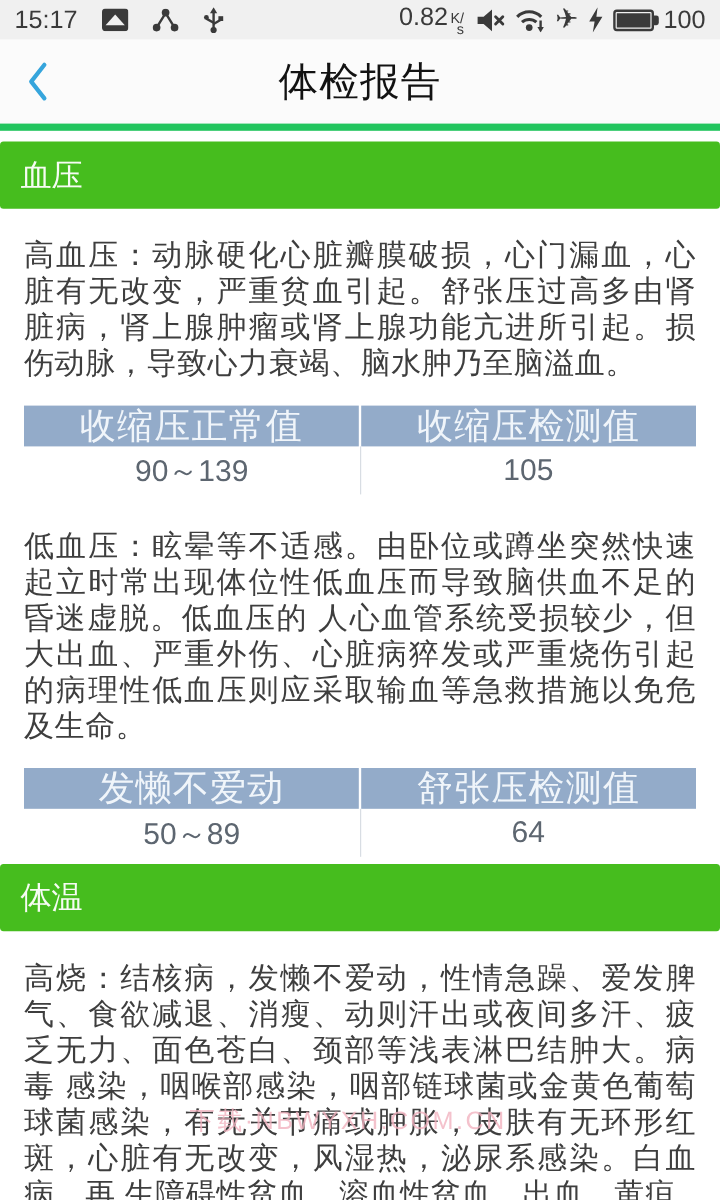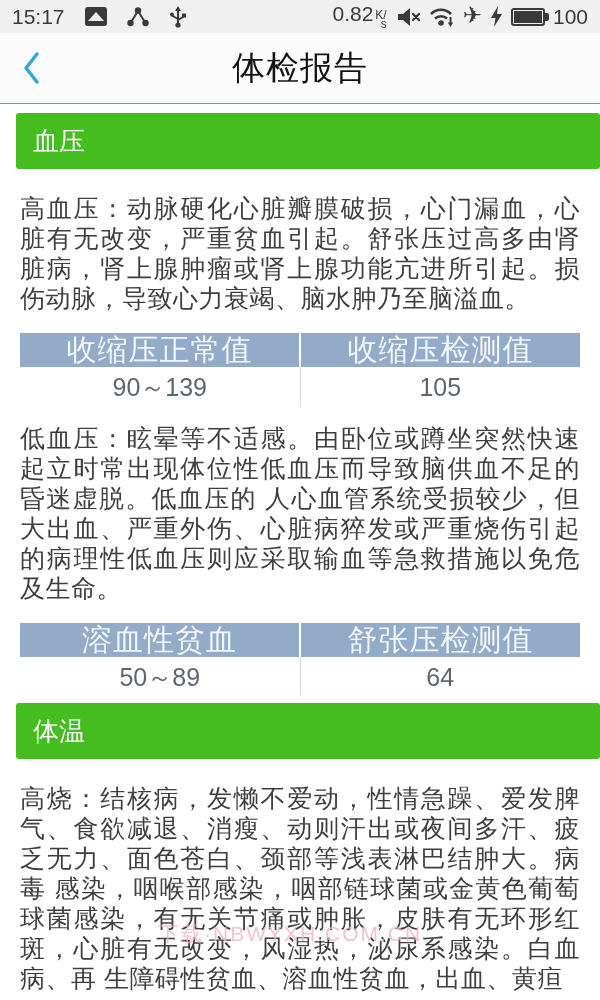"体检报告" .title-bar { border-bottom: 1px solid #22c55e -> 6px solid #22c55e }
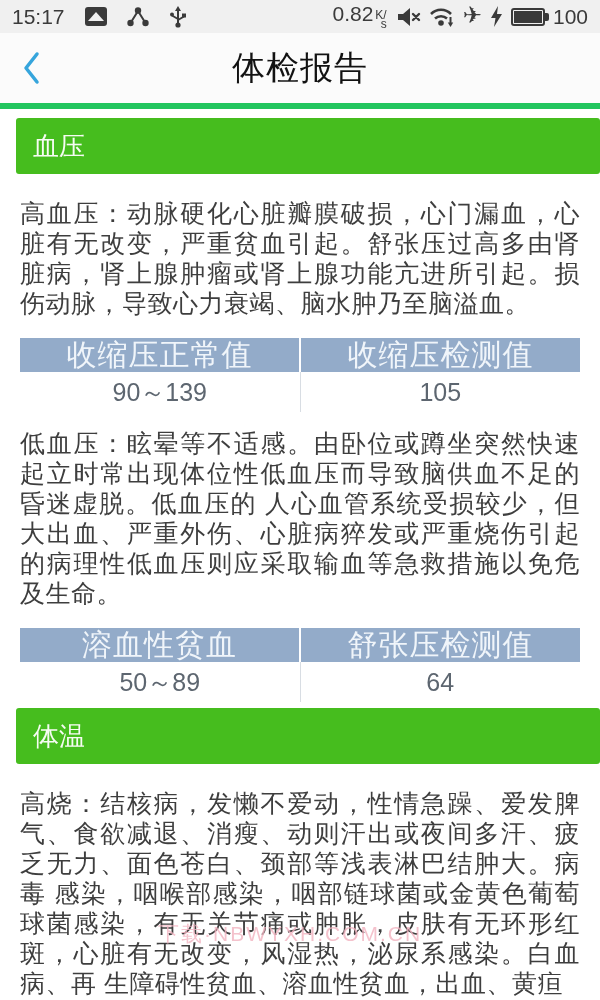"血压" .section-header { margin-left: 16px -> none }
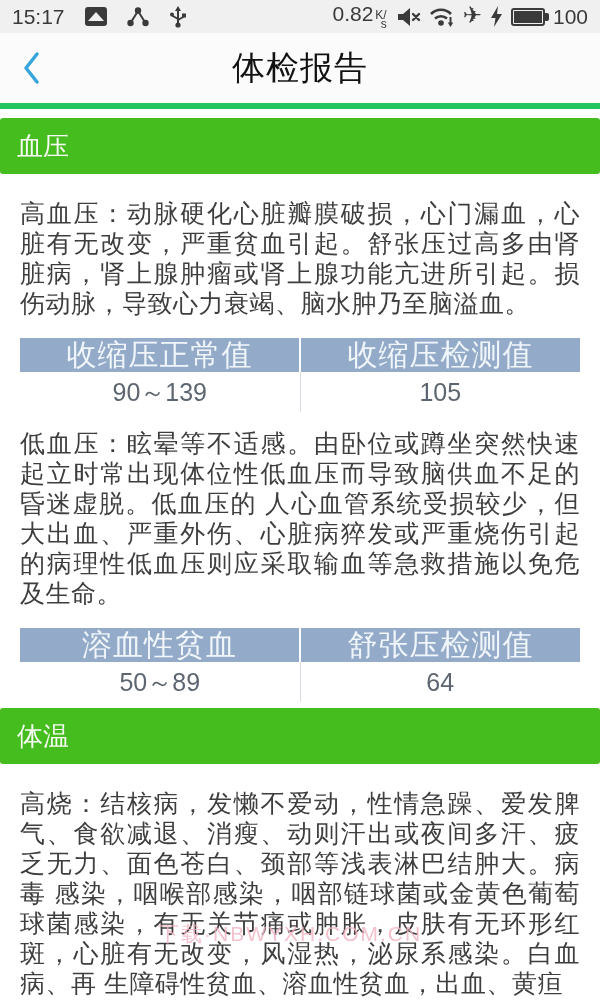"低血压：眩晕等不适感。由卧位或蹲坐突然快速起立时常出现体位性低血压而导致脑供血不" .para.tight-top { margin-top: 16px -> 28px }
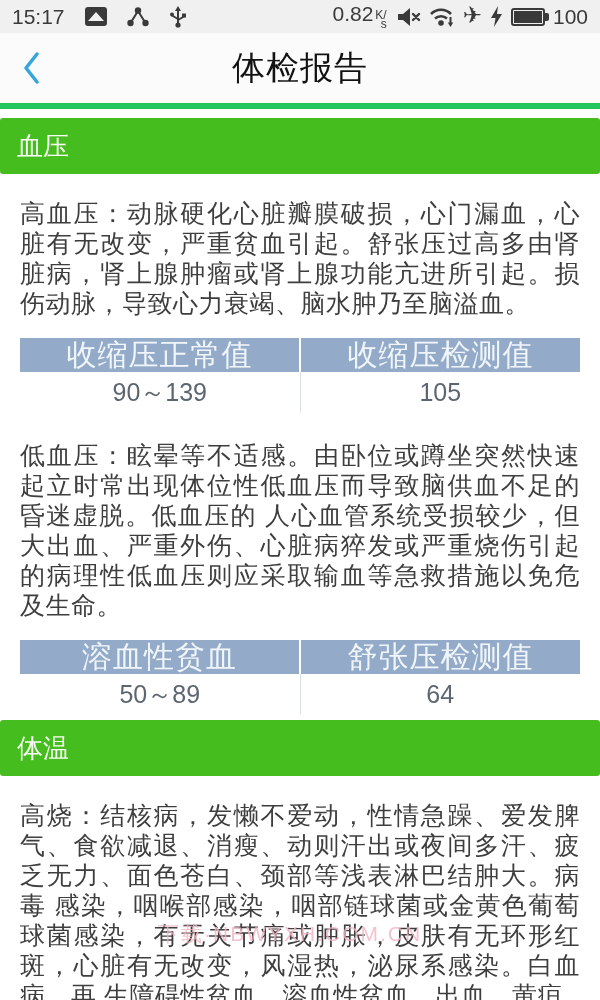"溶血性贫血" div.vt-th { text: 溶血性贫血 -> 发懒不爱动 }
